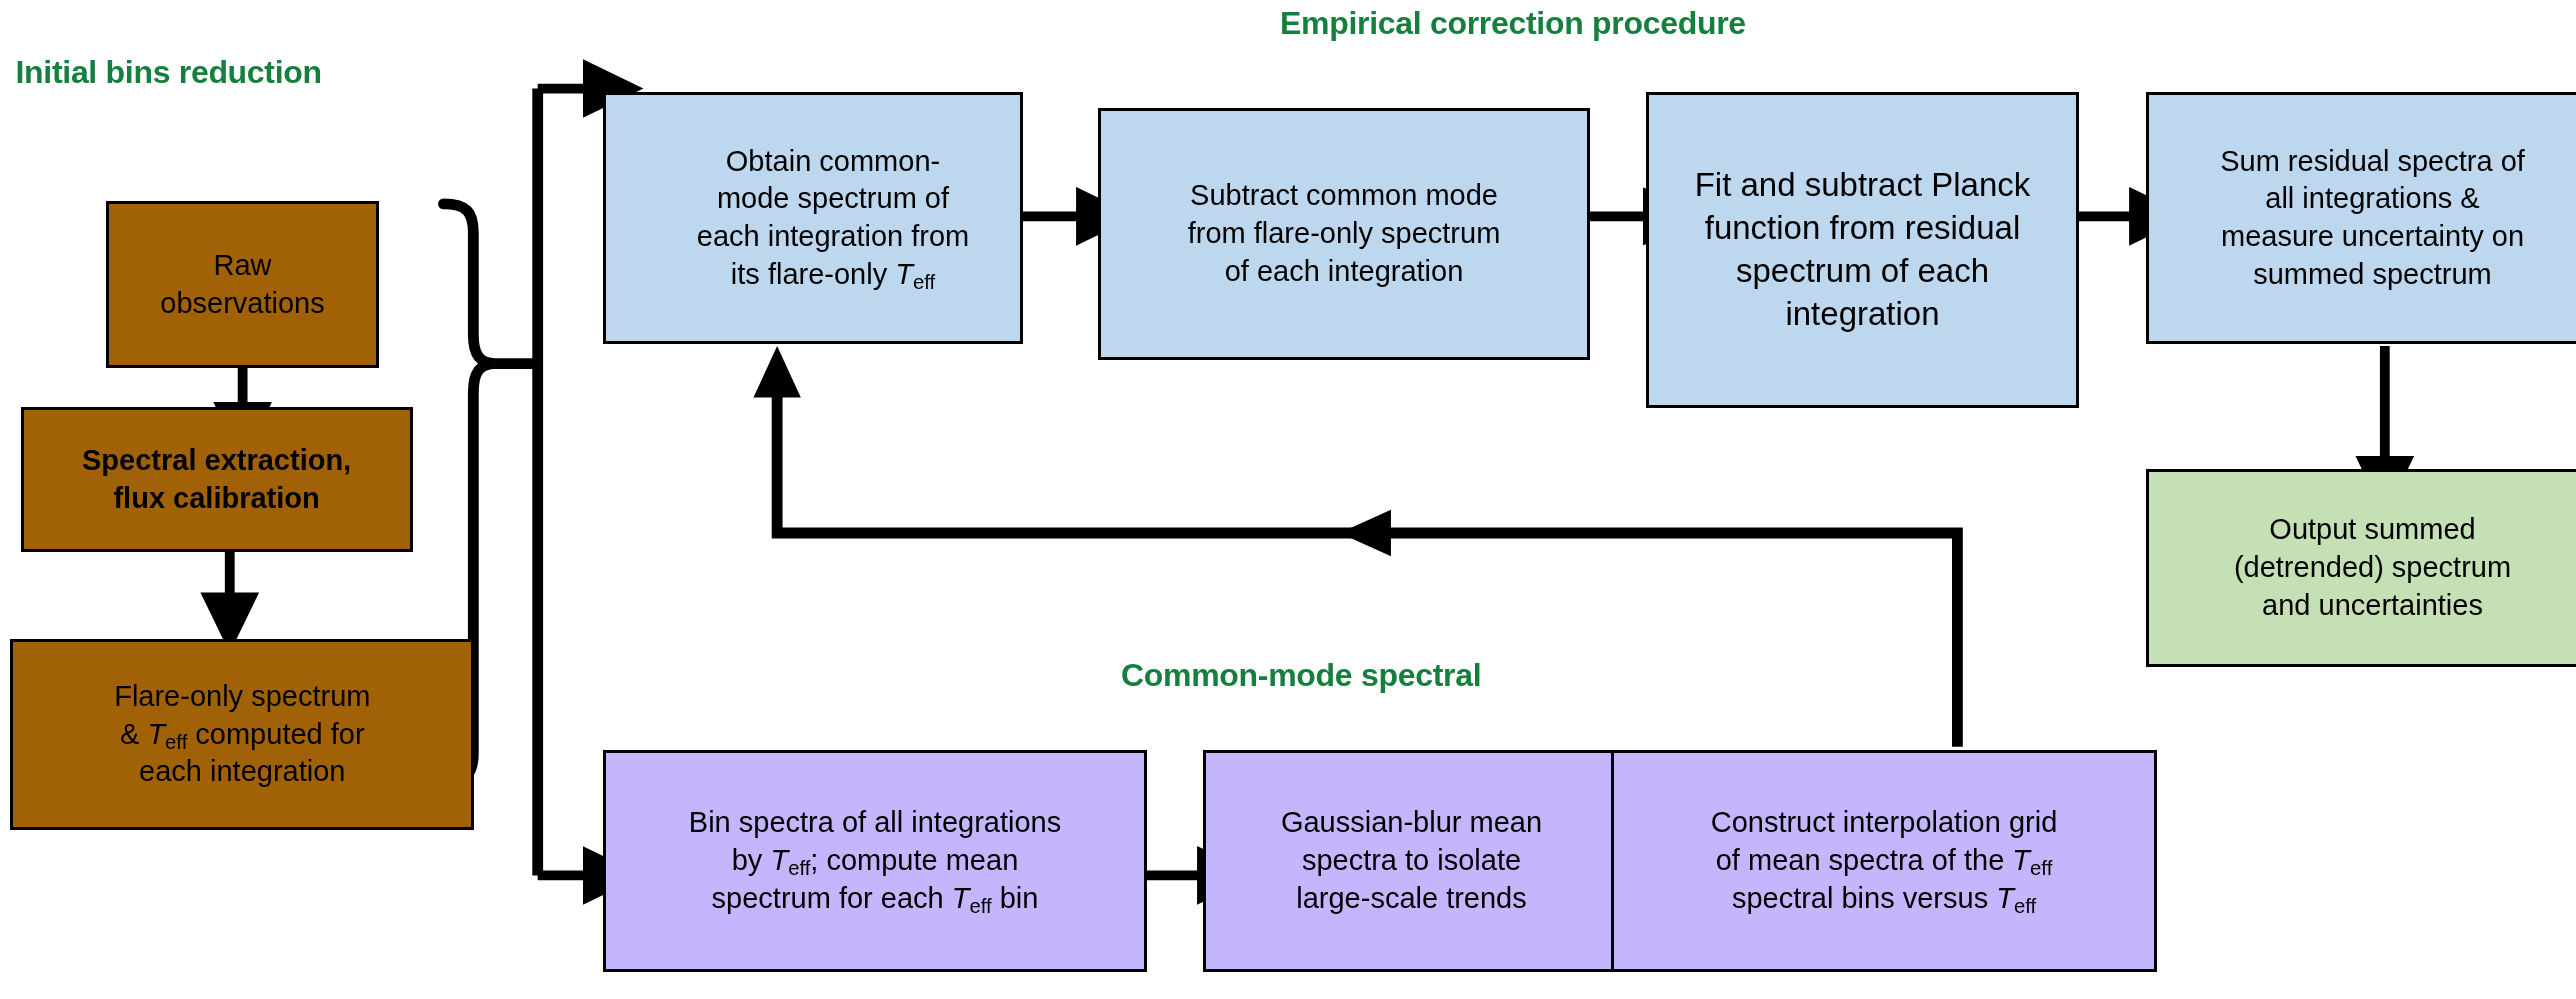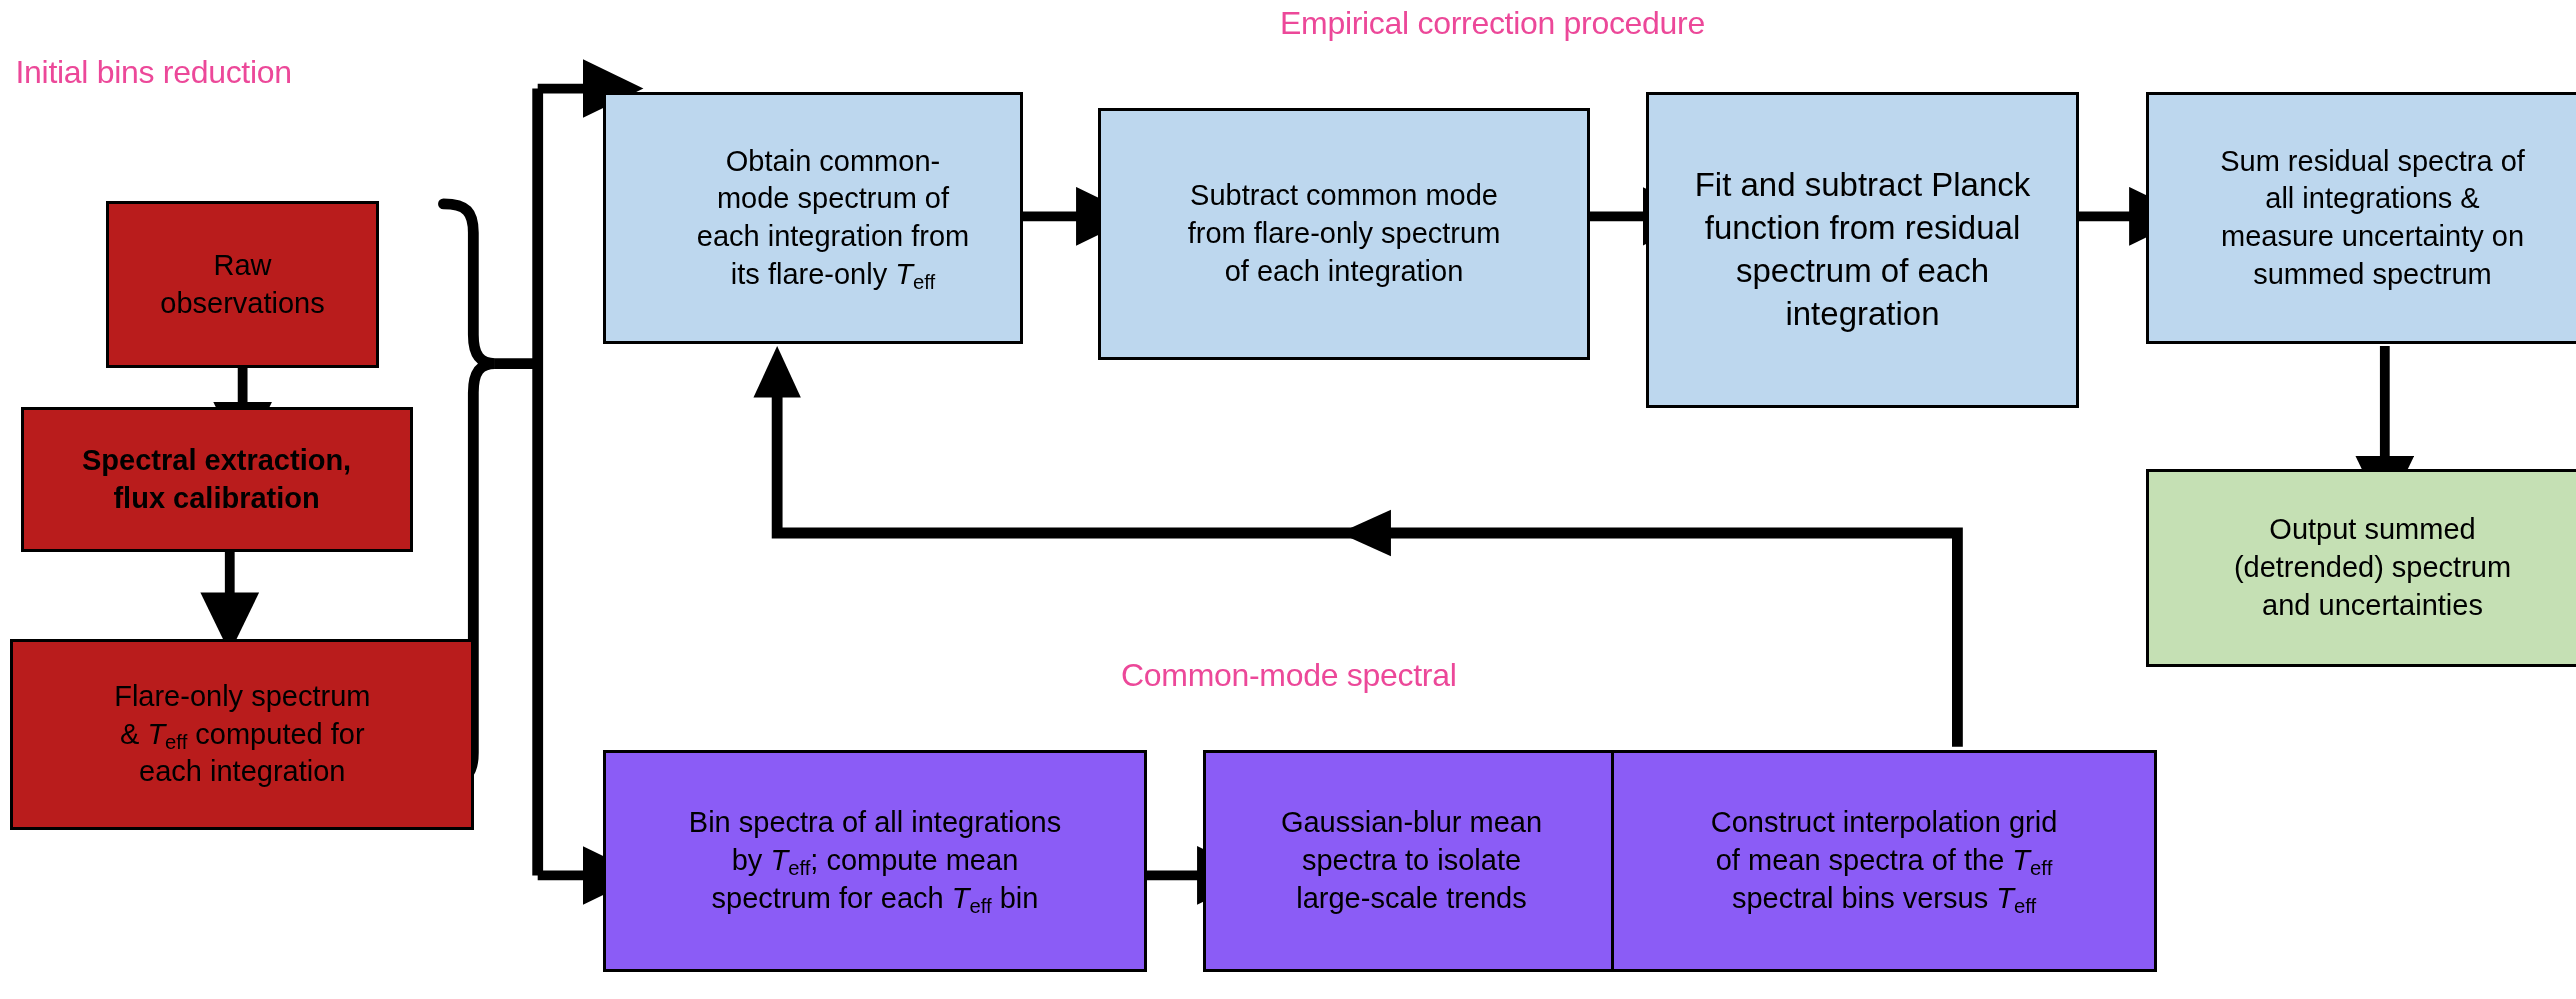"Empirical correction procedure" .section-title { color: #ec4899 -> #15803d; font-weight: normal -> bold }
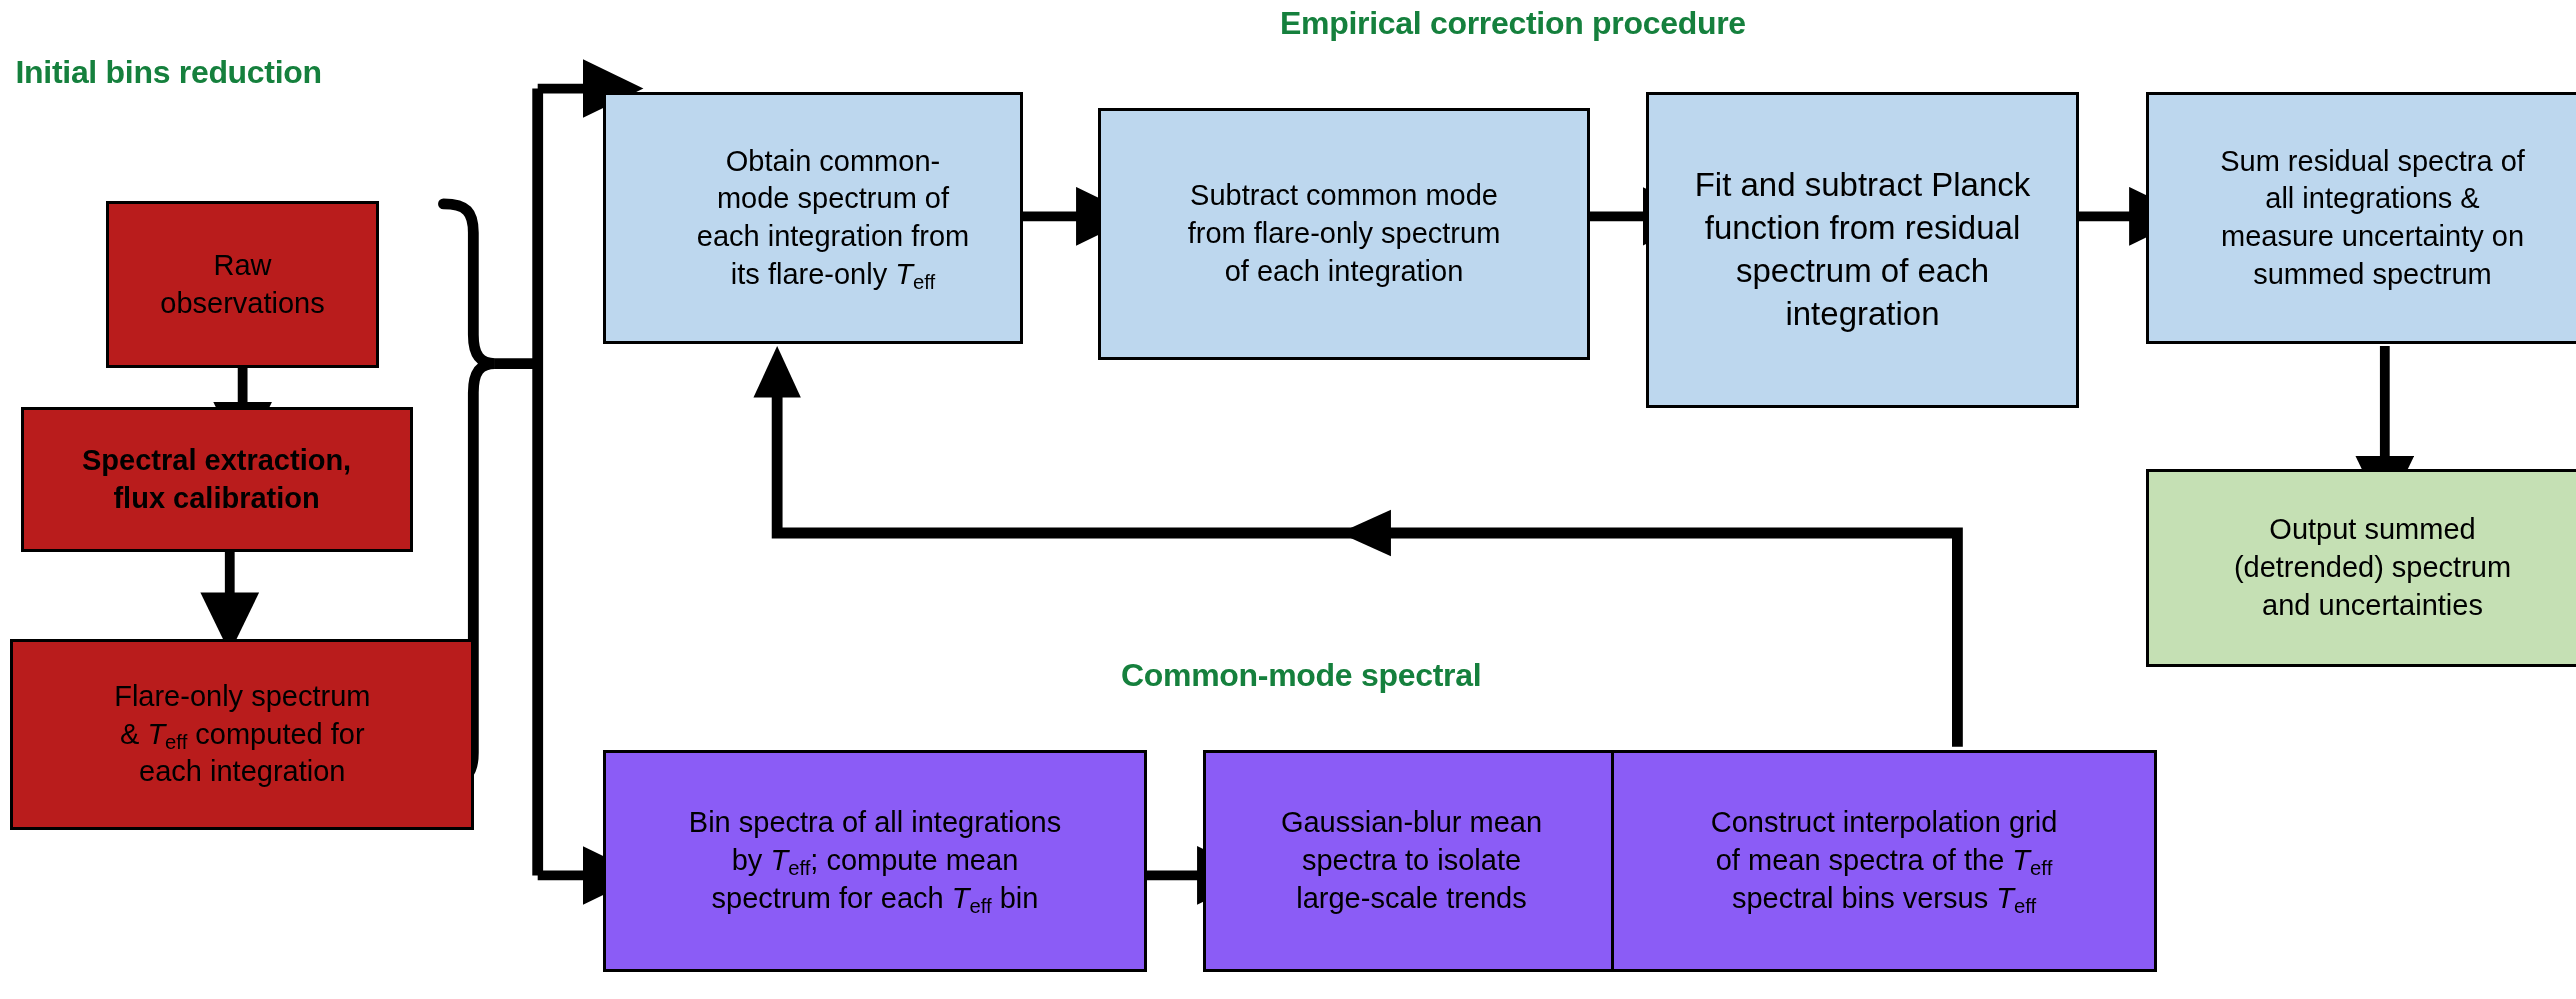"Raw" .grey { background: #b91c1c -> #a16207 }
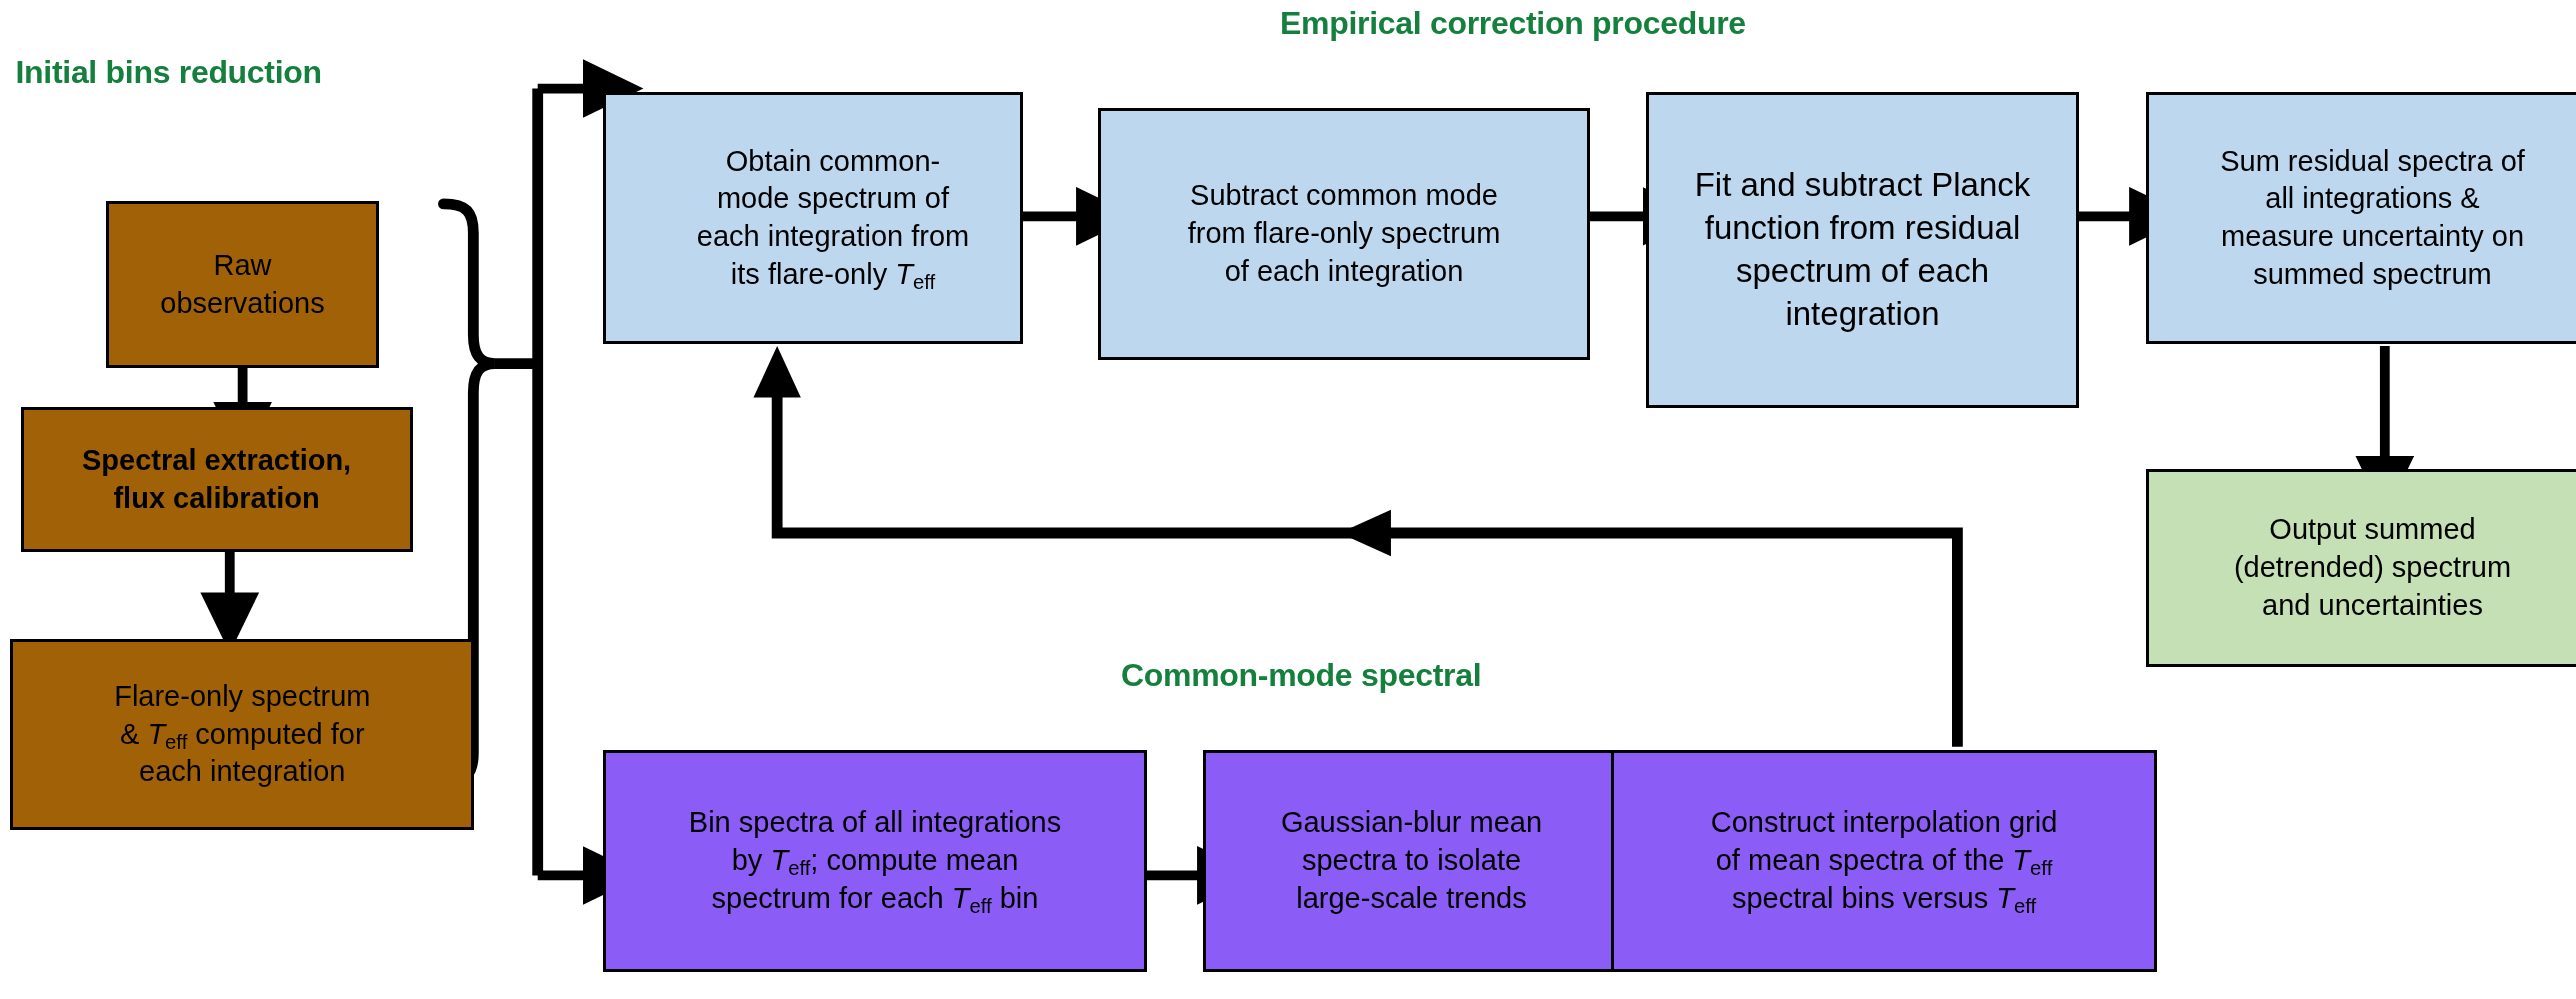"Bin spectra of all integrations" .orange { background: #8b5cf6 -> #c4b5fd }
